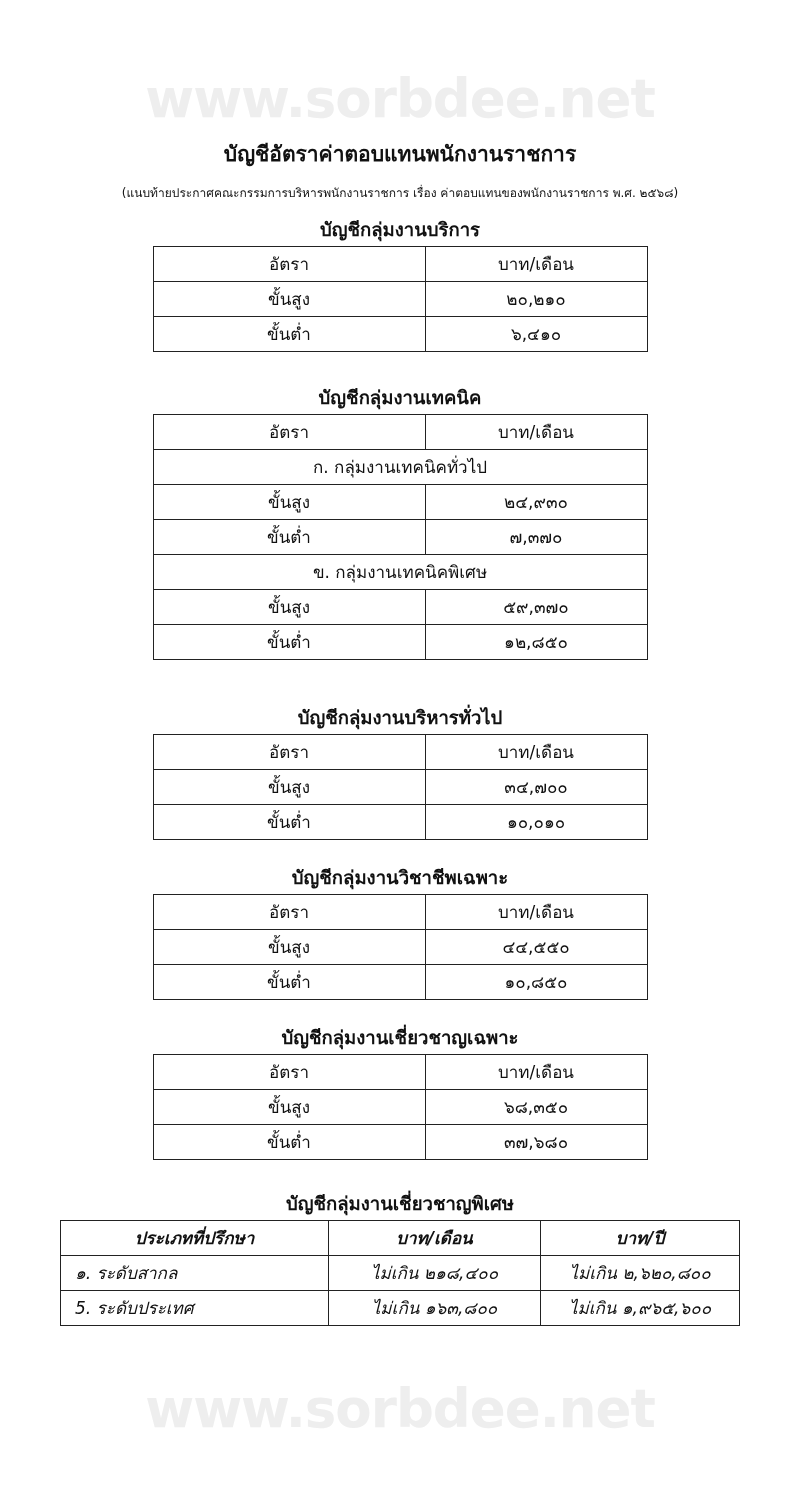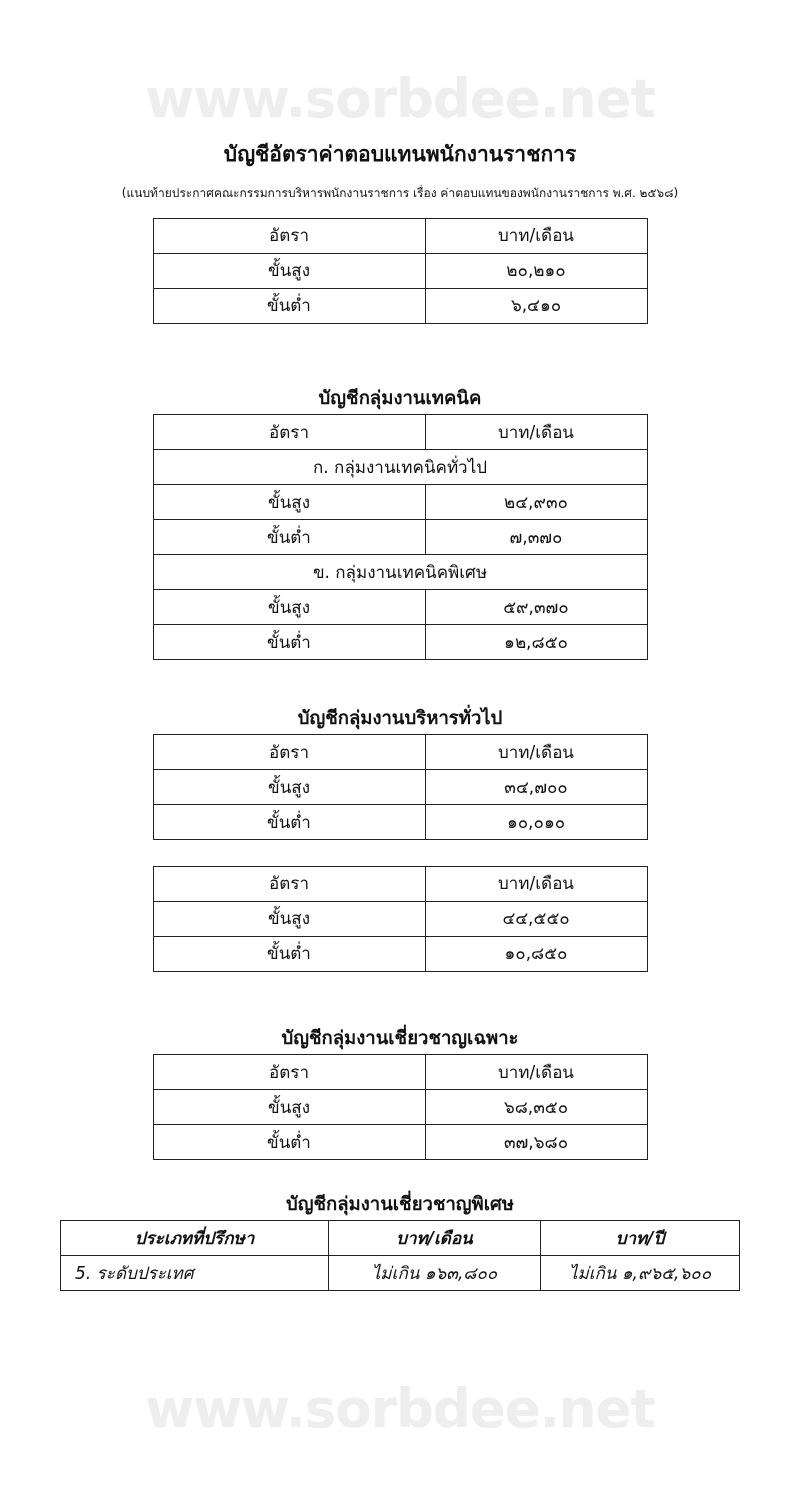"บัญชีกลุ่มงานบริการ" div.section-heading { html: none -> <div>บัญชีกลุ่มงานบริการ</div> }
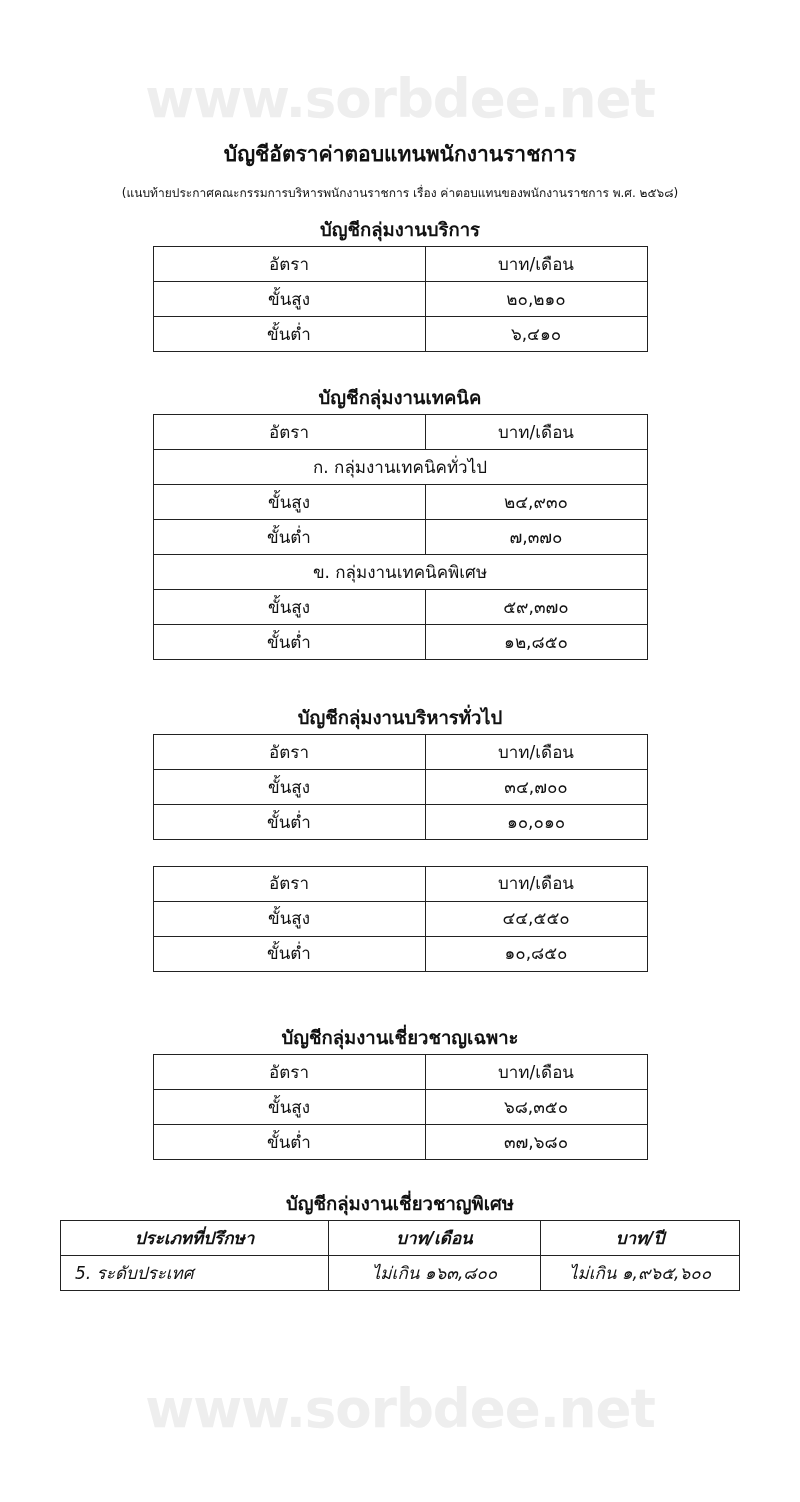"บัญชีกลุ่มงานวิชาชีพเฉพาะ" div.section-heading { html: none -> <div>บัญชีกลุ่มงานวิชาชีพเฉพาะ</div> }
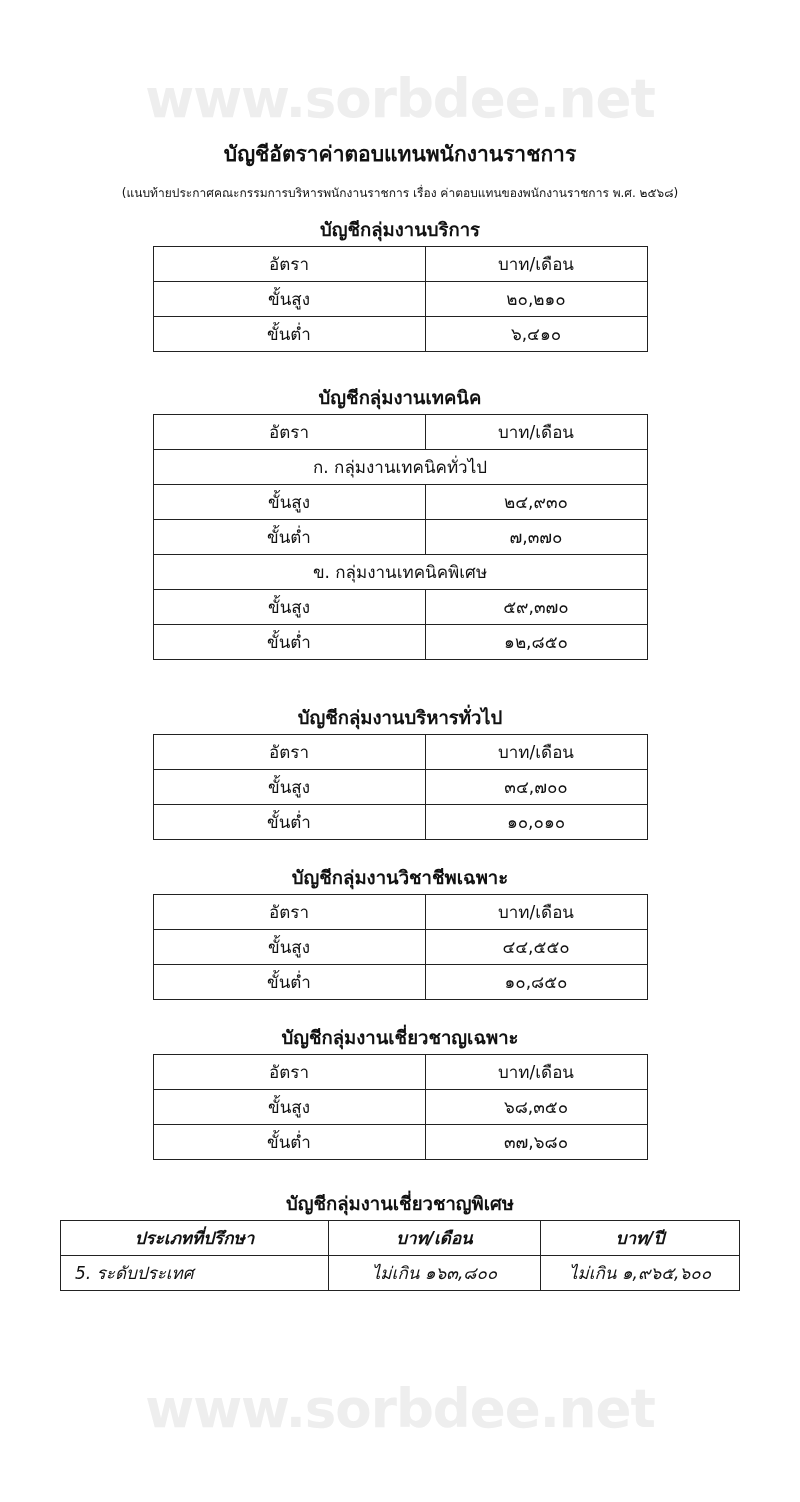"๑. ระดับสากล" tr { html: none -> <tr> <td>๑. ระดับสากล</td> <td>ไม่เกิน ๒๑๘,๔๐๐</td> <td>ไม่เกิน ๒,๖๒๐,๘๐๐</td> </tr> }
